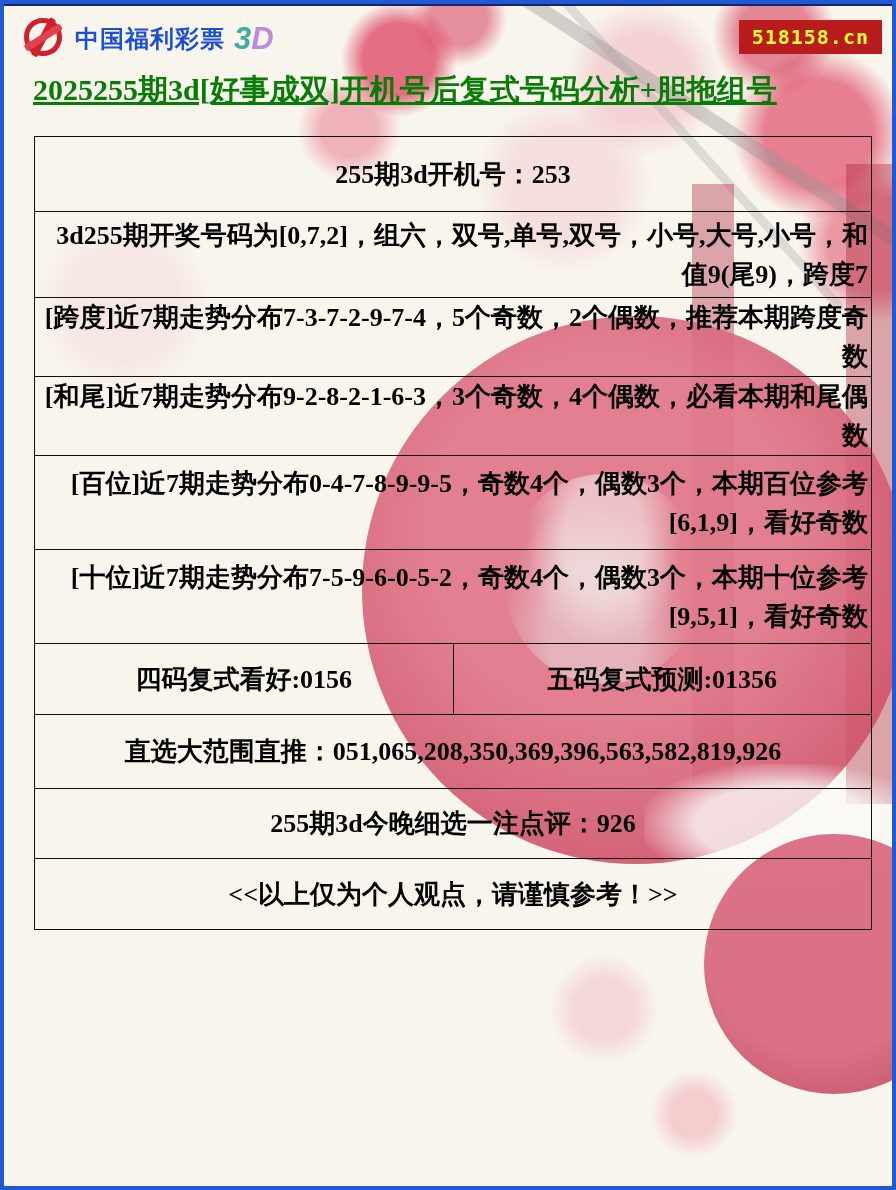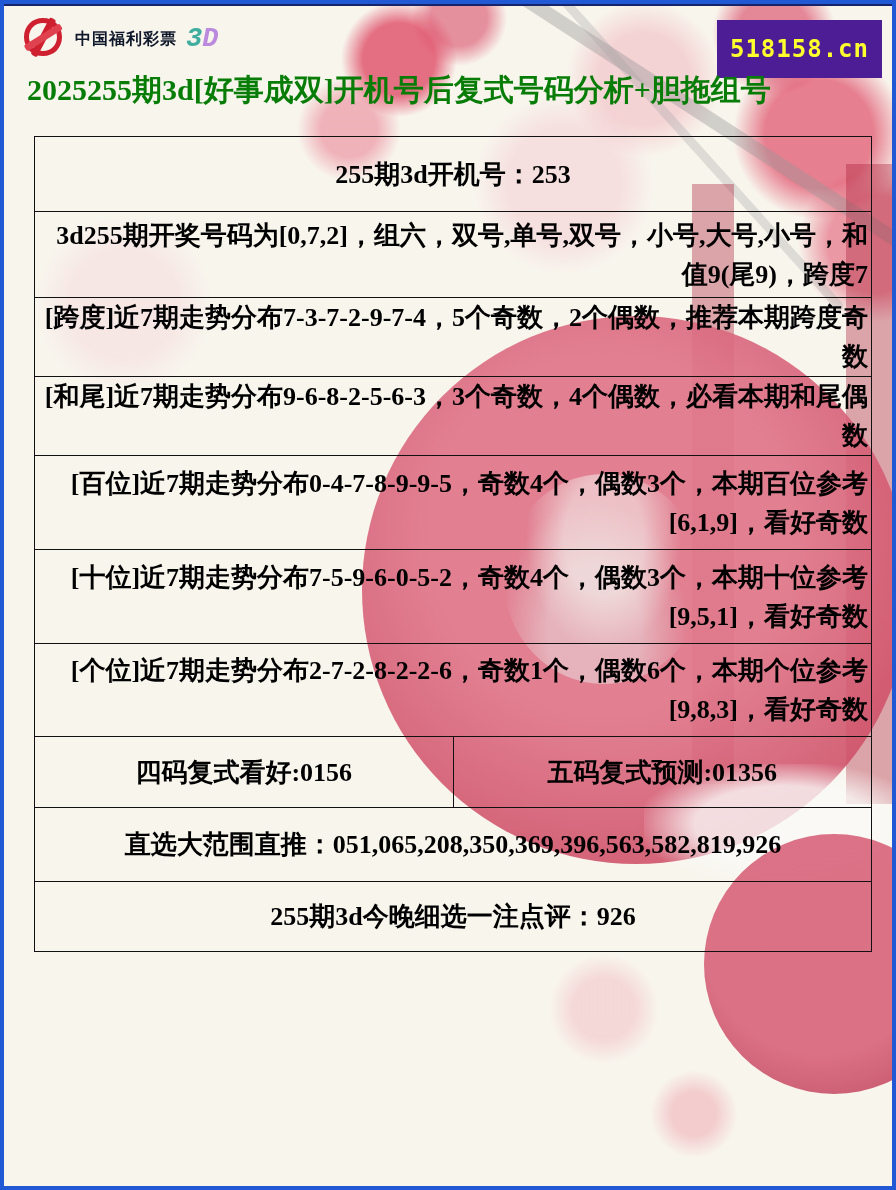"中国福利彩票" .brand-text { color: #0f172a -> #1d4ed8; font-size: 16px -> 24px }
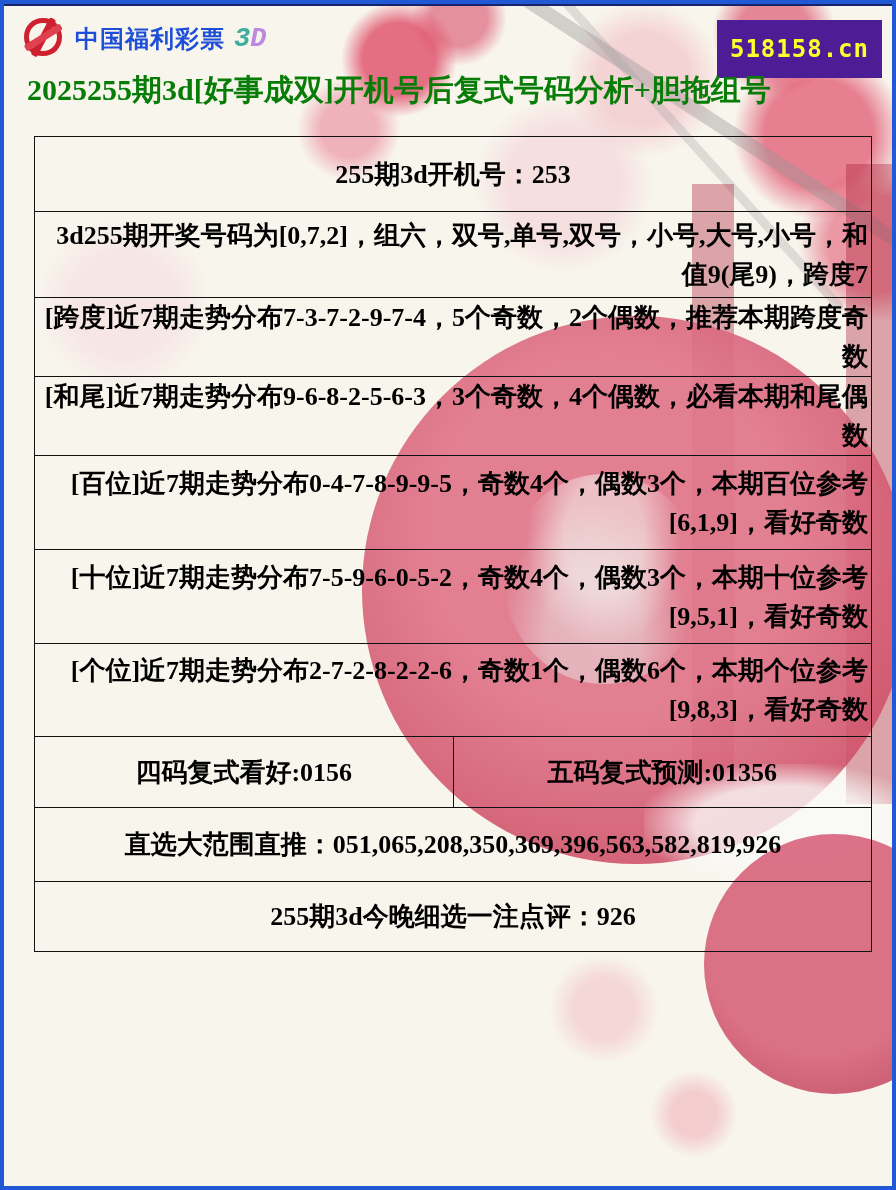"3D" .logo-3d { font-family: Liberation Mono, monospace -> Liberation Sans, sans-serif; font-size: 27px -> 31px }
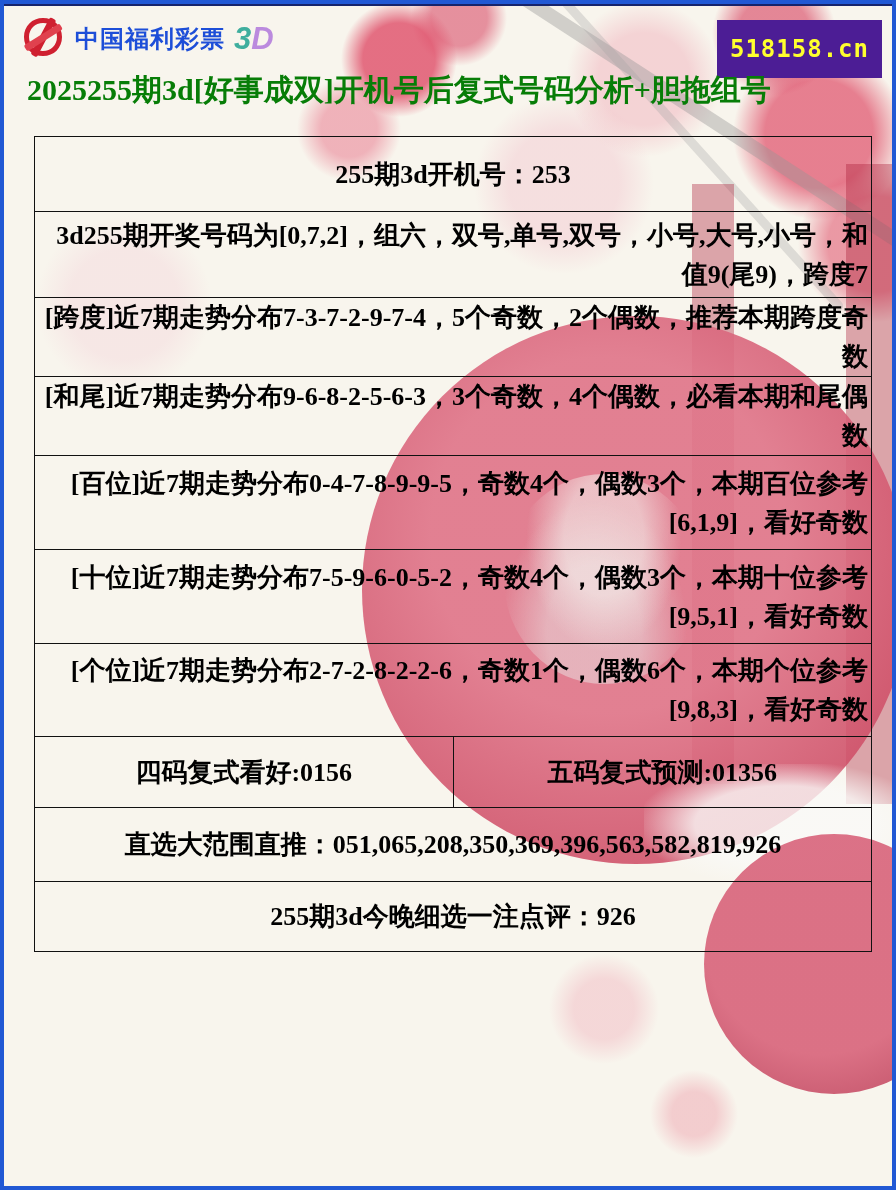"518158.cn" .badge { background: #4c1d95 -> #b91c1c; font-size: 24px -> 20px; padding: 15px 13px -> 5px 13px }
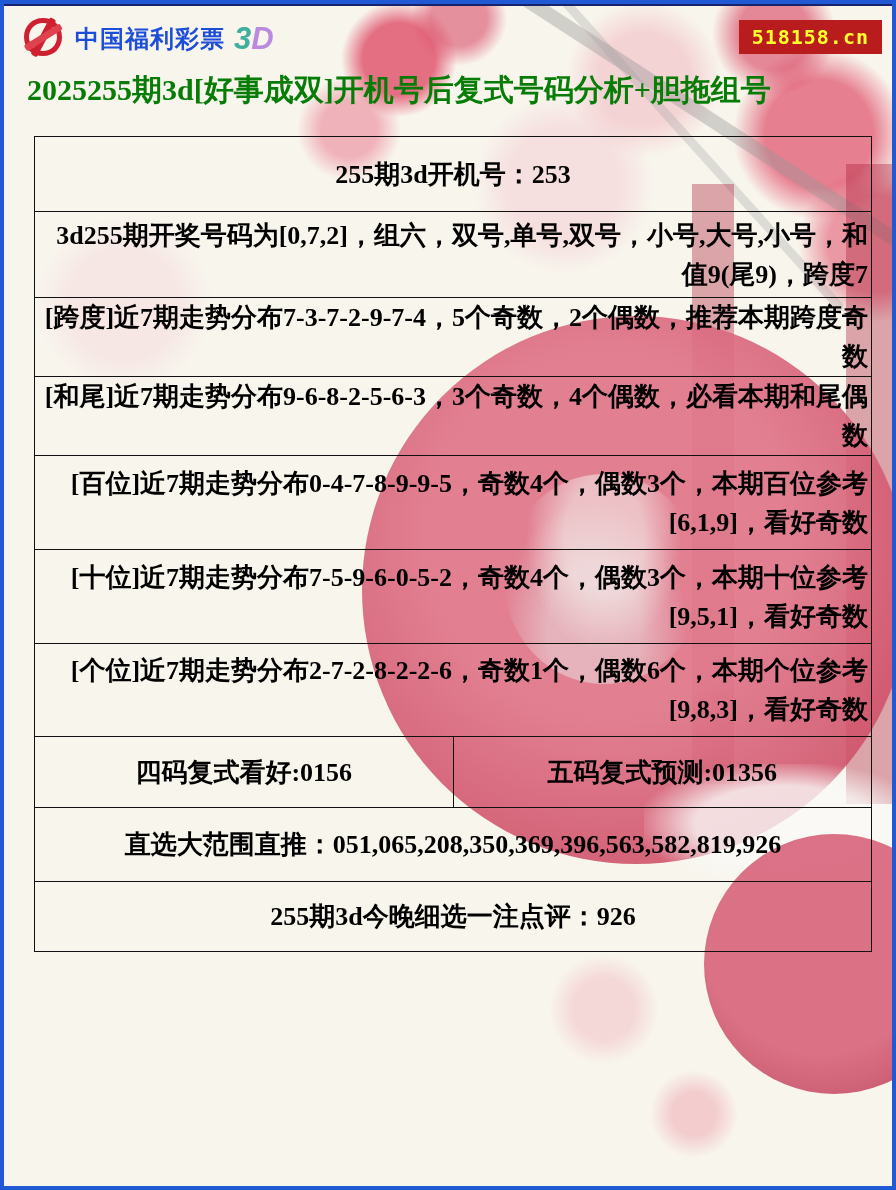"2025255期3d[好事成双]开机号后复式号码分析+胆拖组号" .title { left: 23px -> 29px; text-decoration: none -> underline }
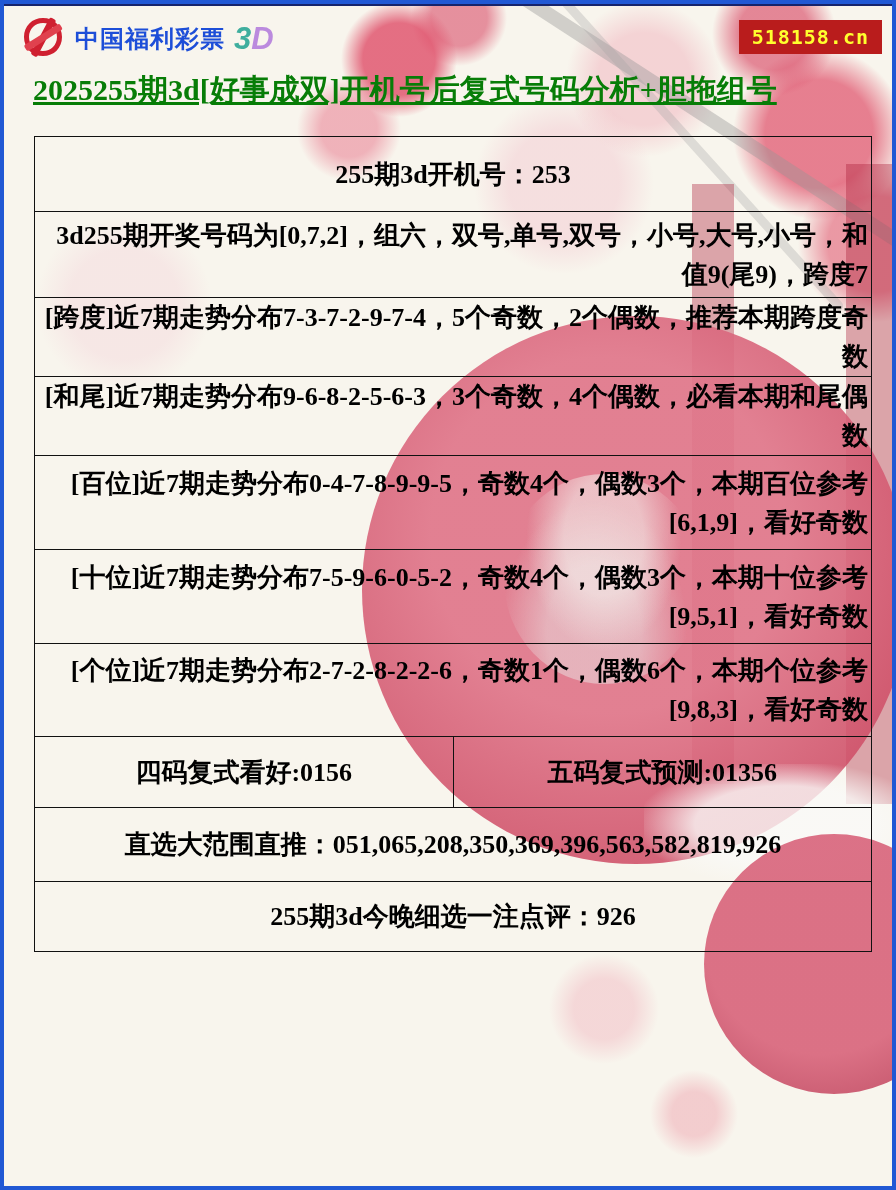"[和尾]近7期走势分布9-6-8-2-5-6-3，3个奇数，4个偶数，必看本期和" div.row { text: 9-6-8-2-5-6-3 -> 9-2-8-2-1-6-3 }
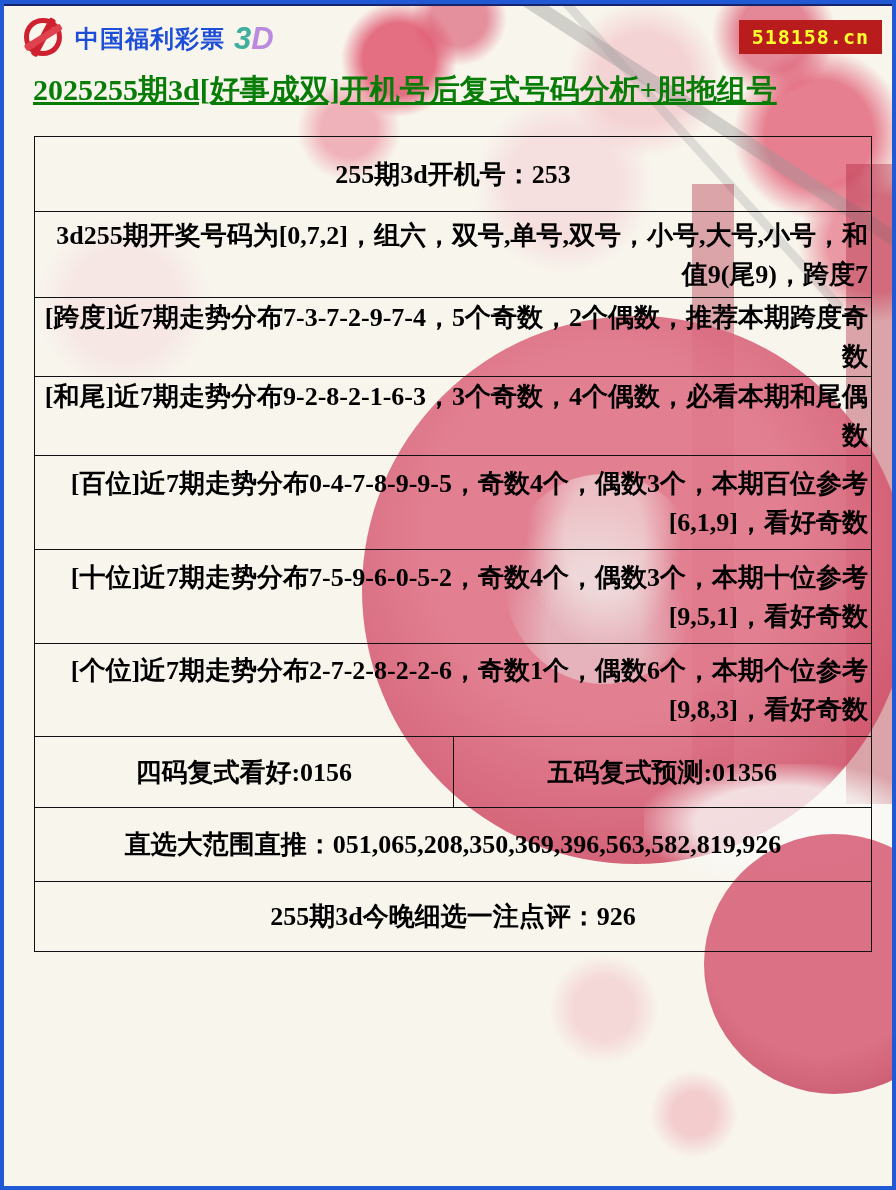"[个位]近7期走势分布2-7-2-8-2-2-6，奇数1个，偶数6个，本期个位参" div.row { html: <div>[个位]近7期走势分布2-7-2-8-2-2-6，奇数1个，偶数6个，本期个位参考[9,8,3]，看好奇数</div> -> none }
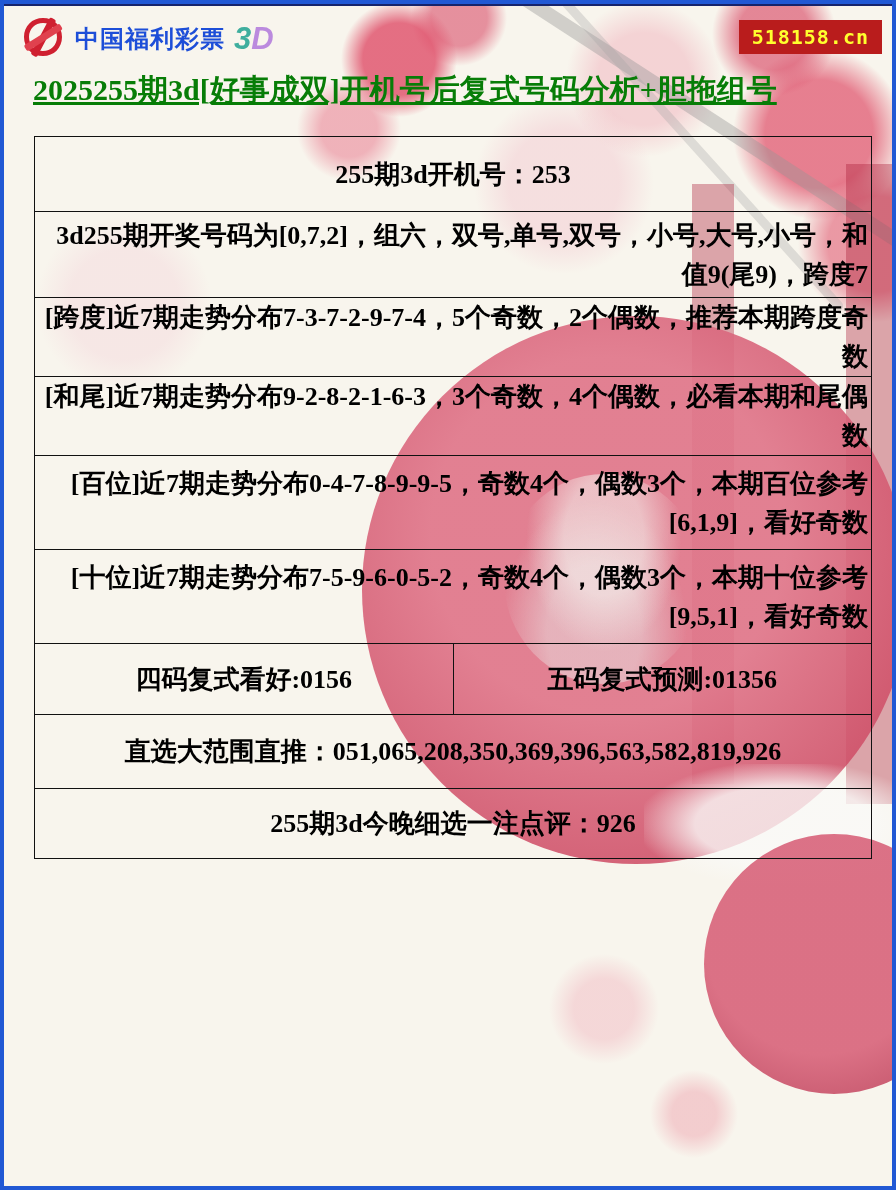"<<以上仅为个人观点，请谨慎参考！>>" div.row { html: none -> <div>&lt;&lt;以上仅为个人观点，请谨慎参考！&gt;&gt;</div> }
